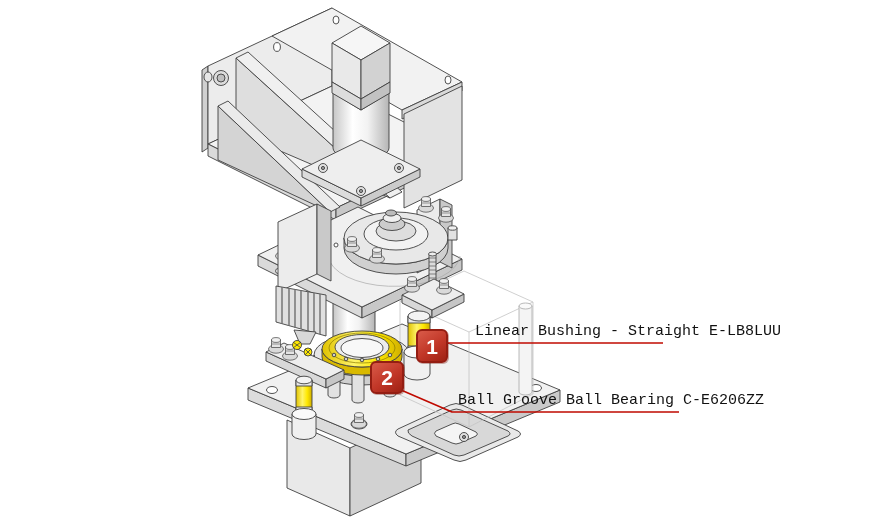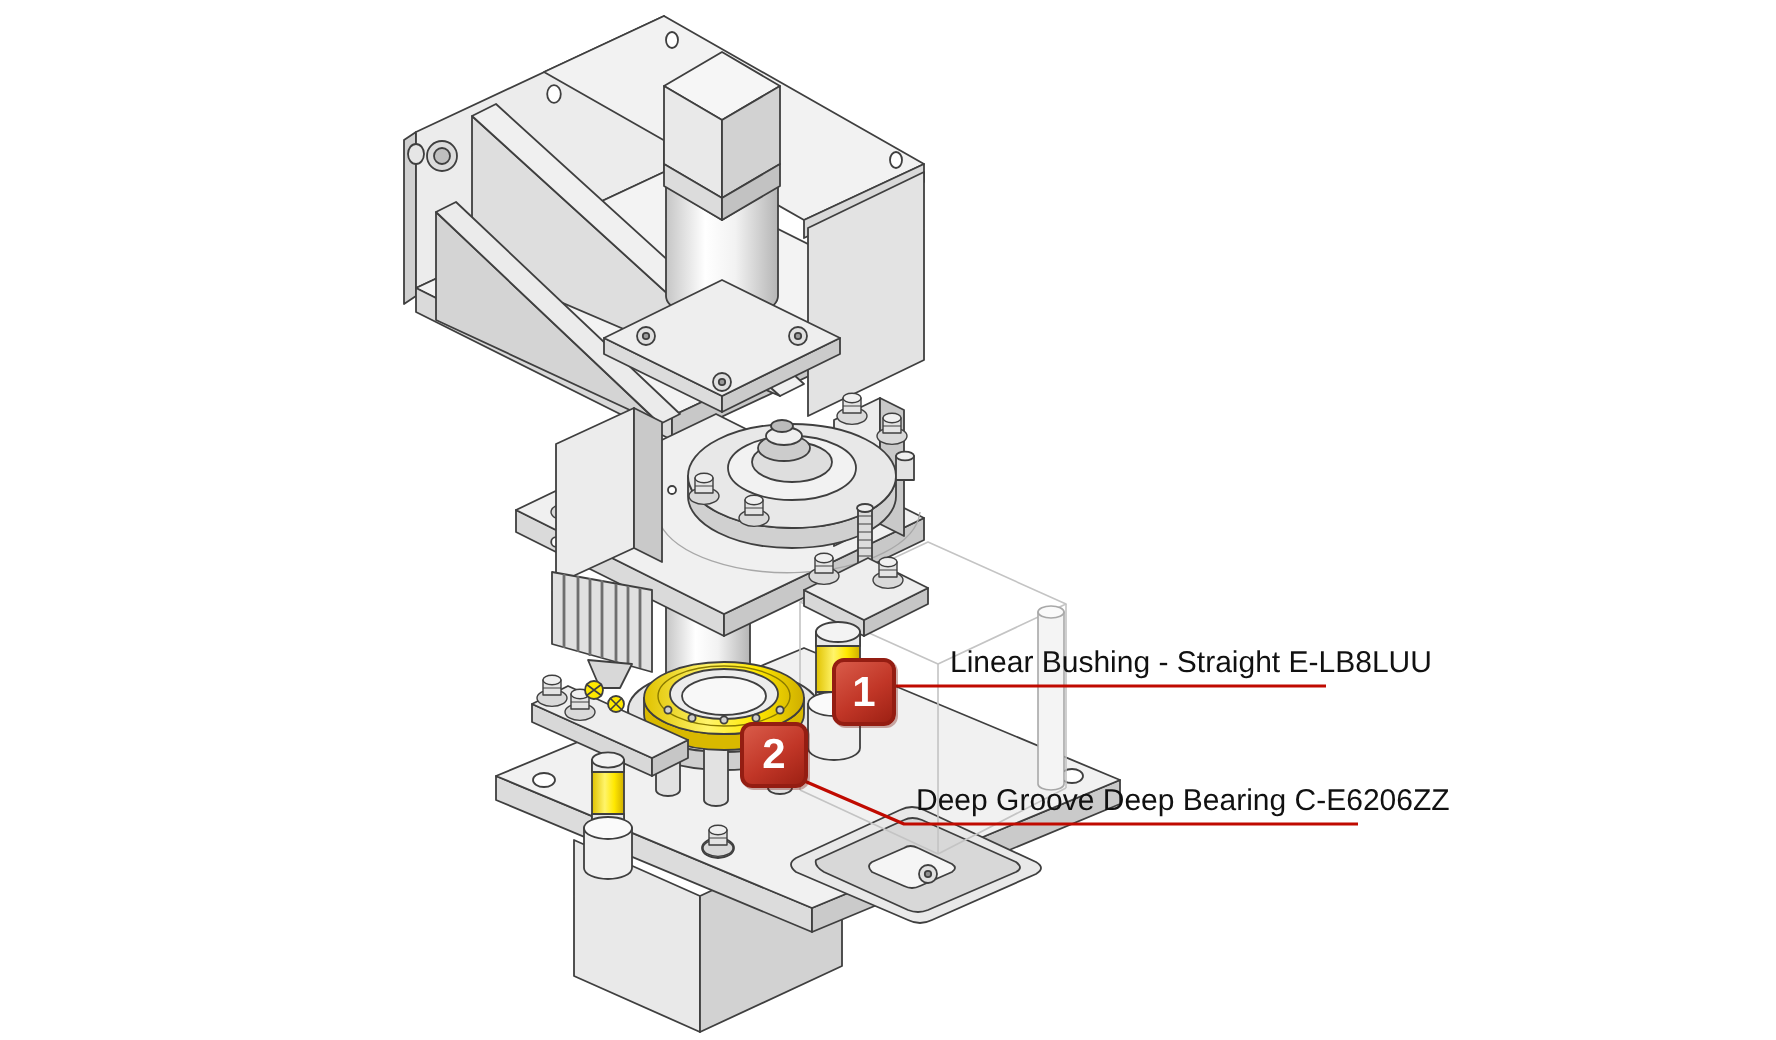"Linear Bushing - Straight E-LB8LUU" .callout-label { font-family: none -> Liberation Mono, monospace }
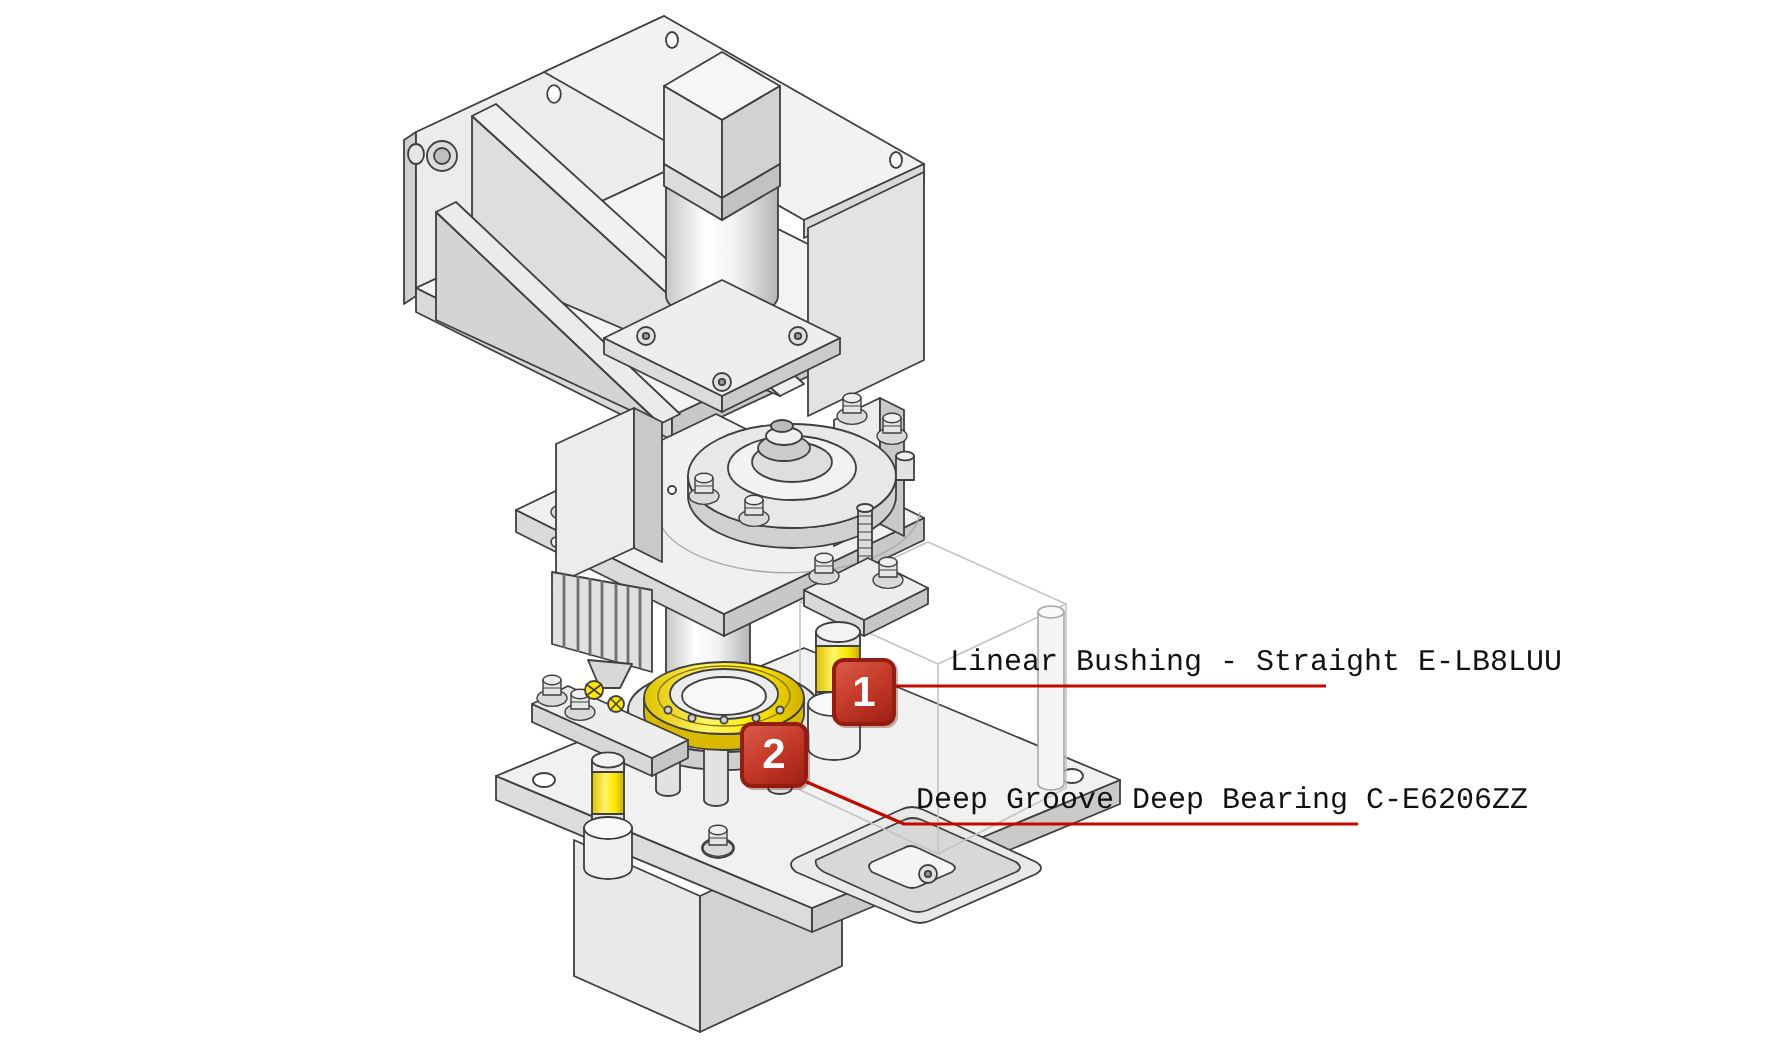"Deep Groove Deep Bearing C-E6206ZZ" div.callout-label { text: Deep Groove Deep -> Ball Groove Ball }
